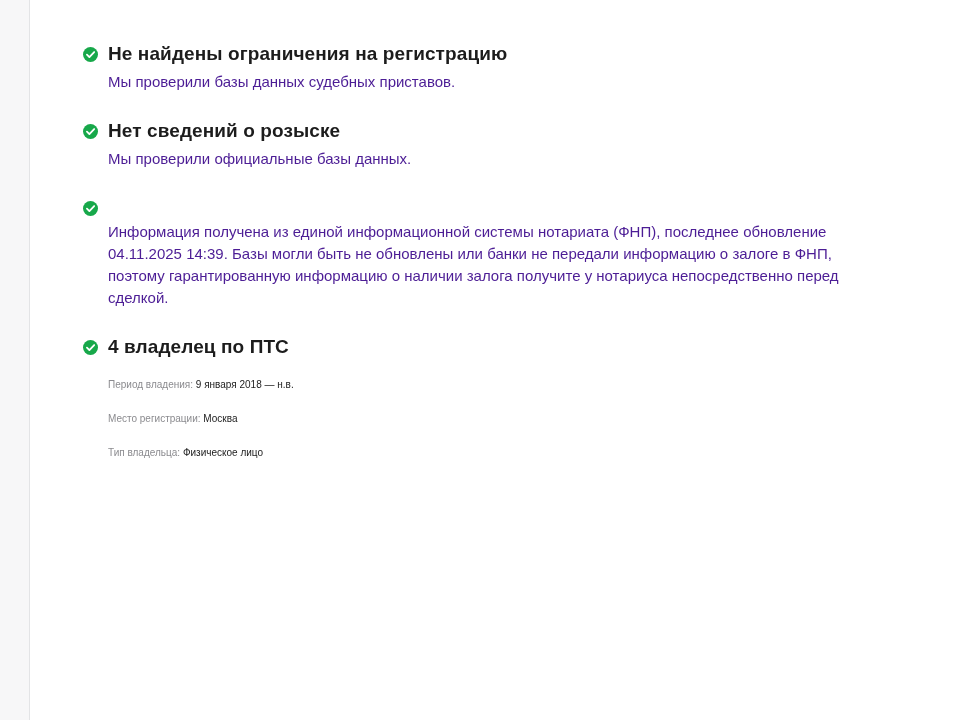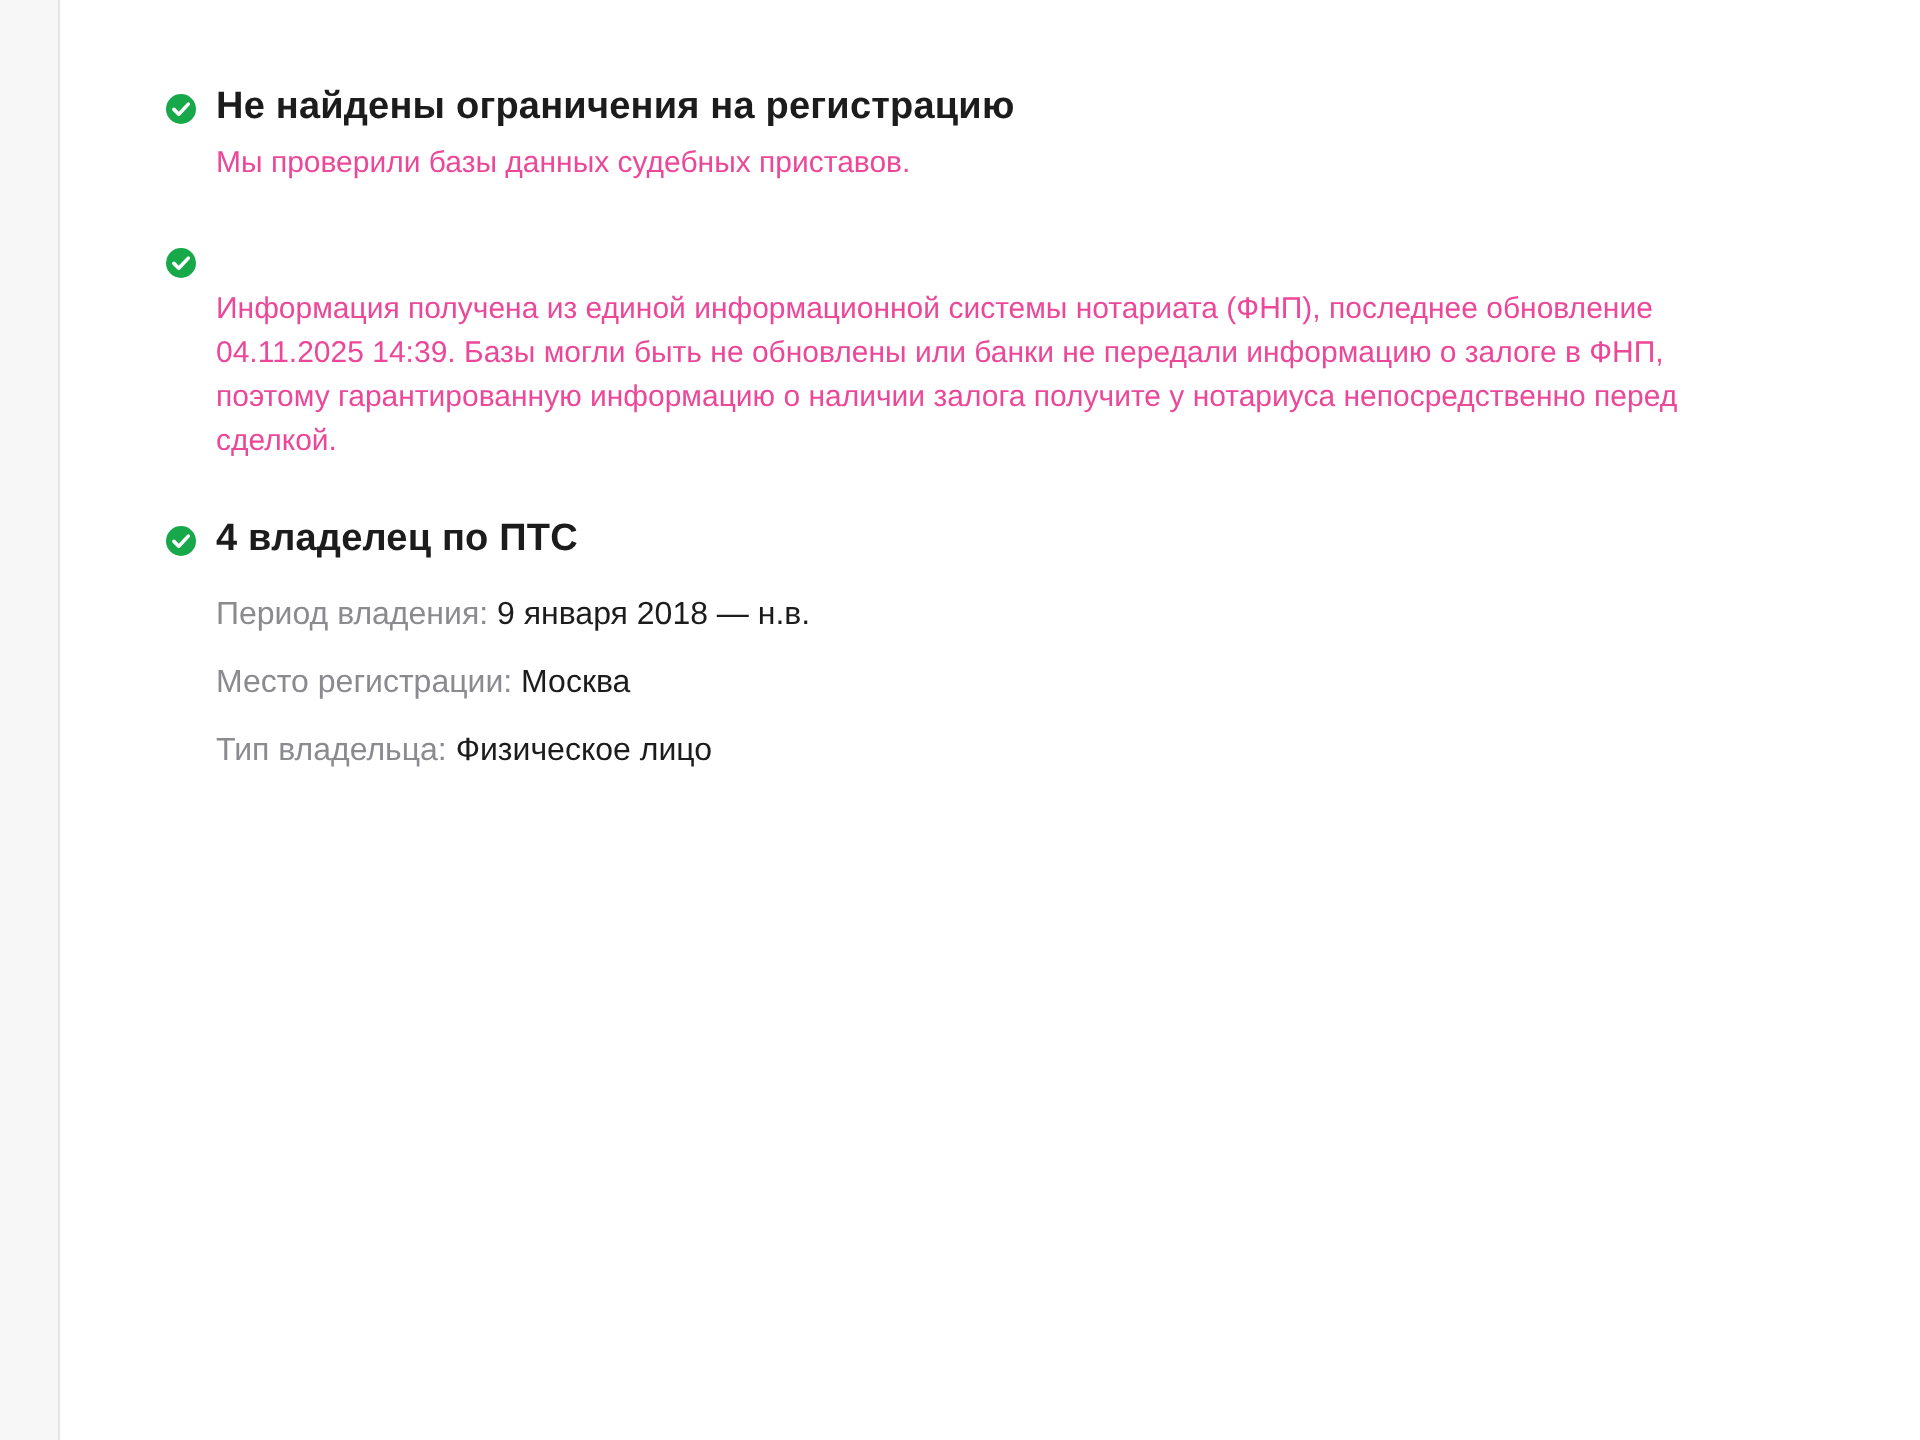"Мы проверили базы данных судебных" .section-body { color: #ec4899 -> #4c1d95 }
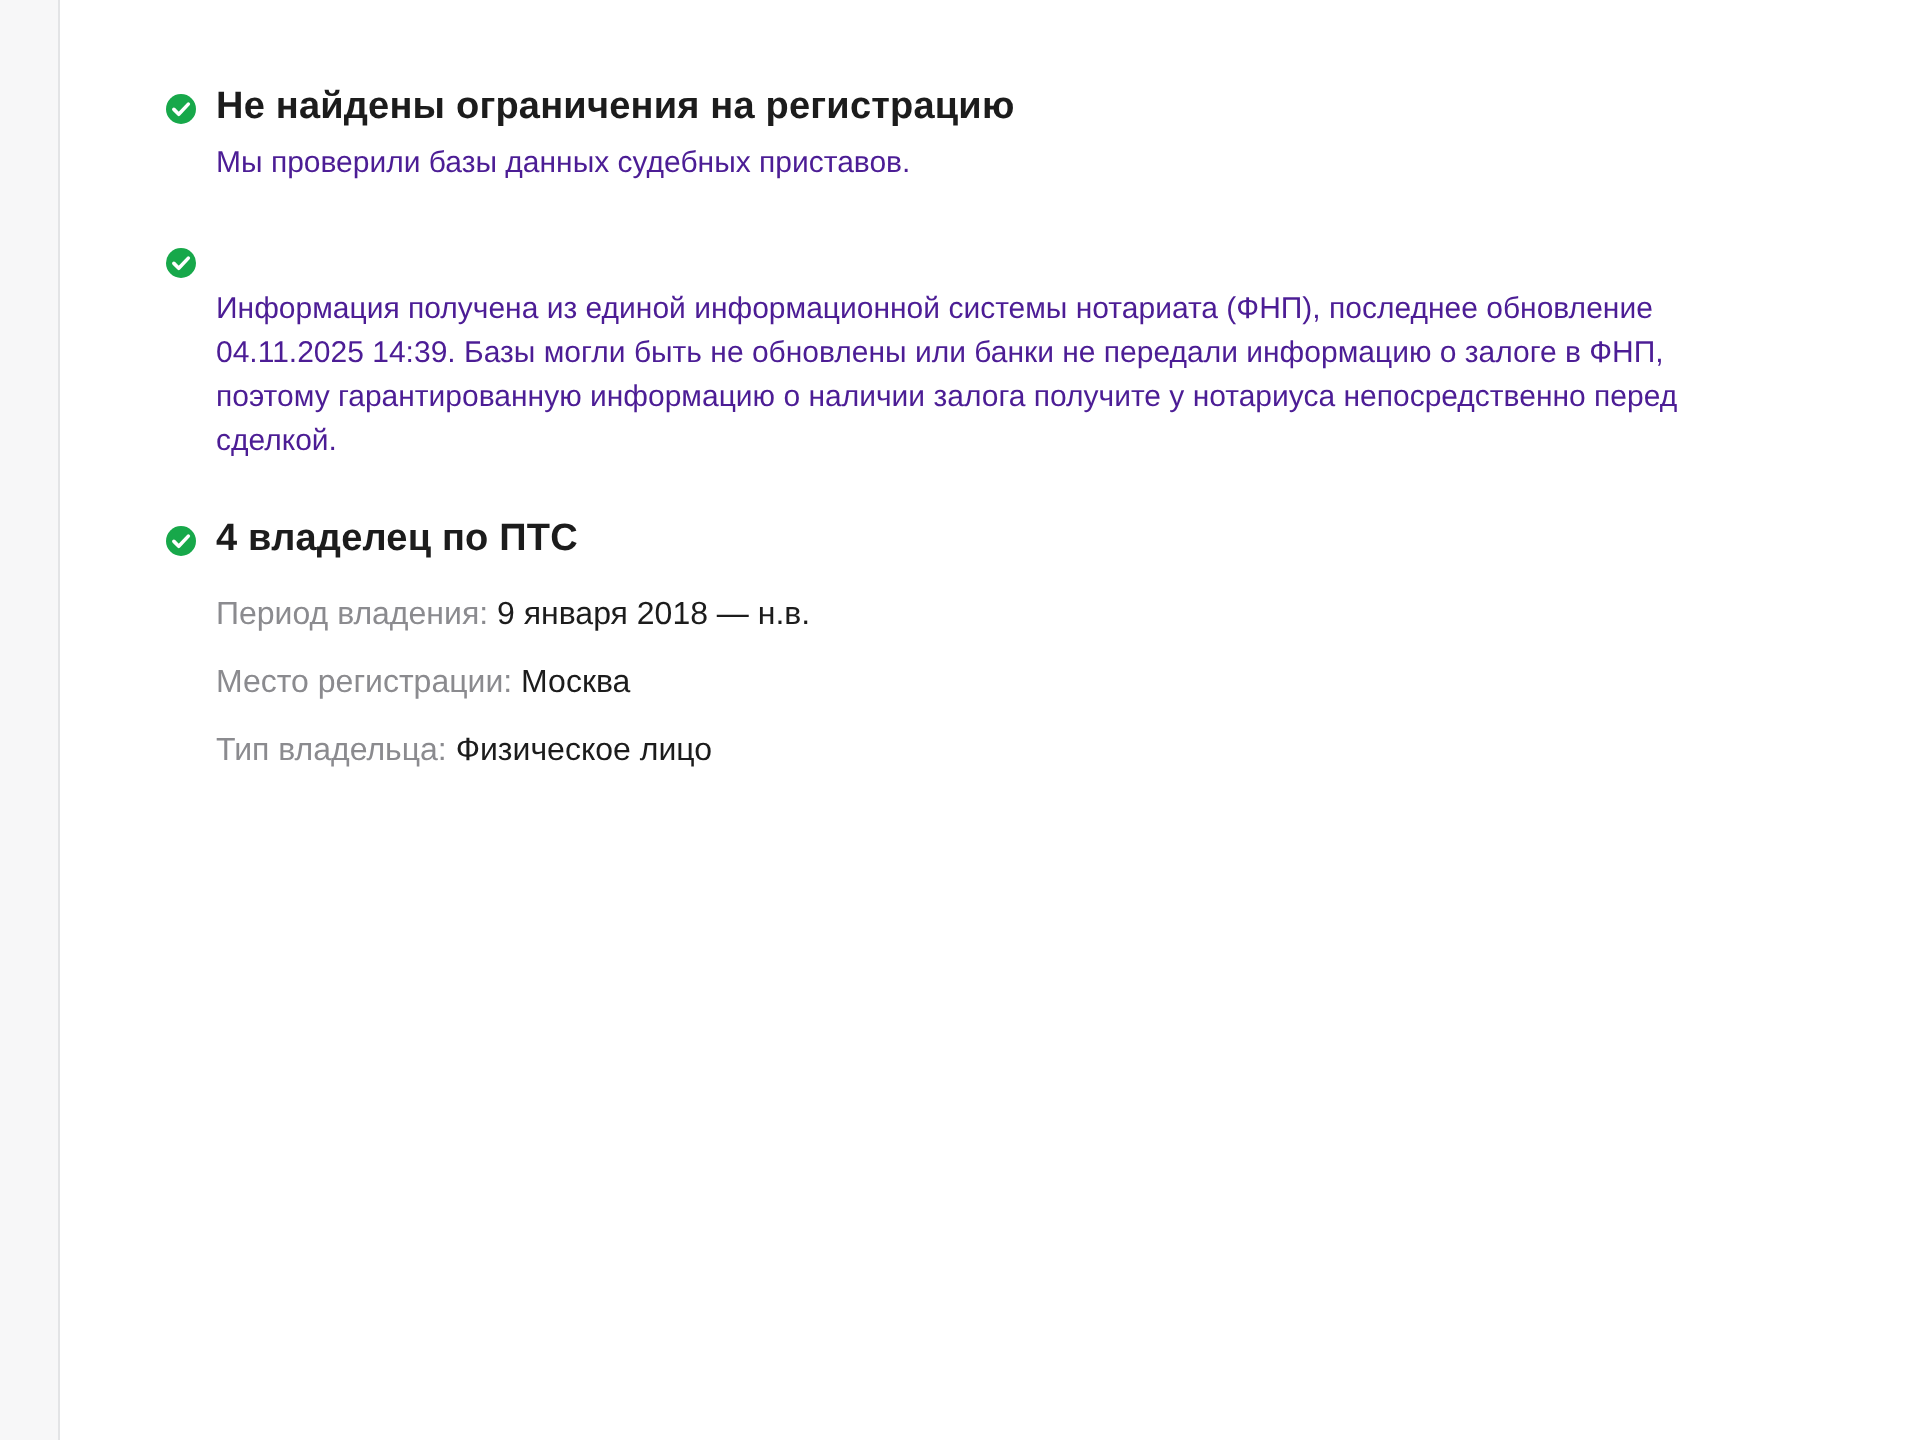"Нет сведений о розыске" div.report-section { html: none -> <div> <div> <svg> <circle></circle> <path></path> </svg> <div>Нет сведений о розыске</div> </div> <div>Мы проверили официальные базы данных.</div> </div> }
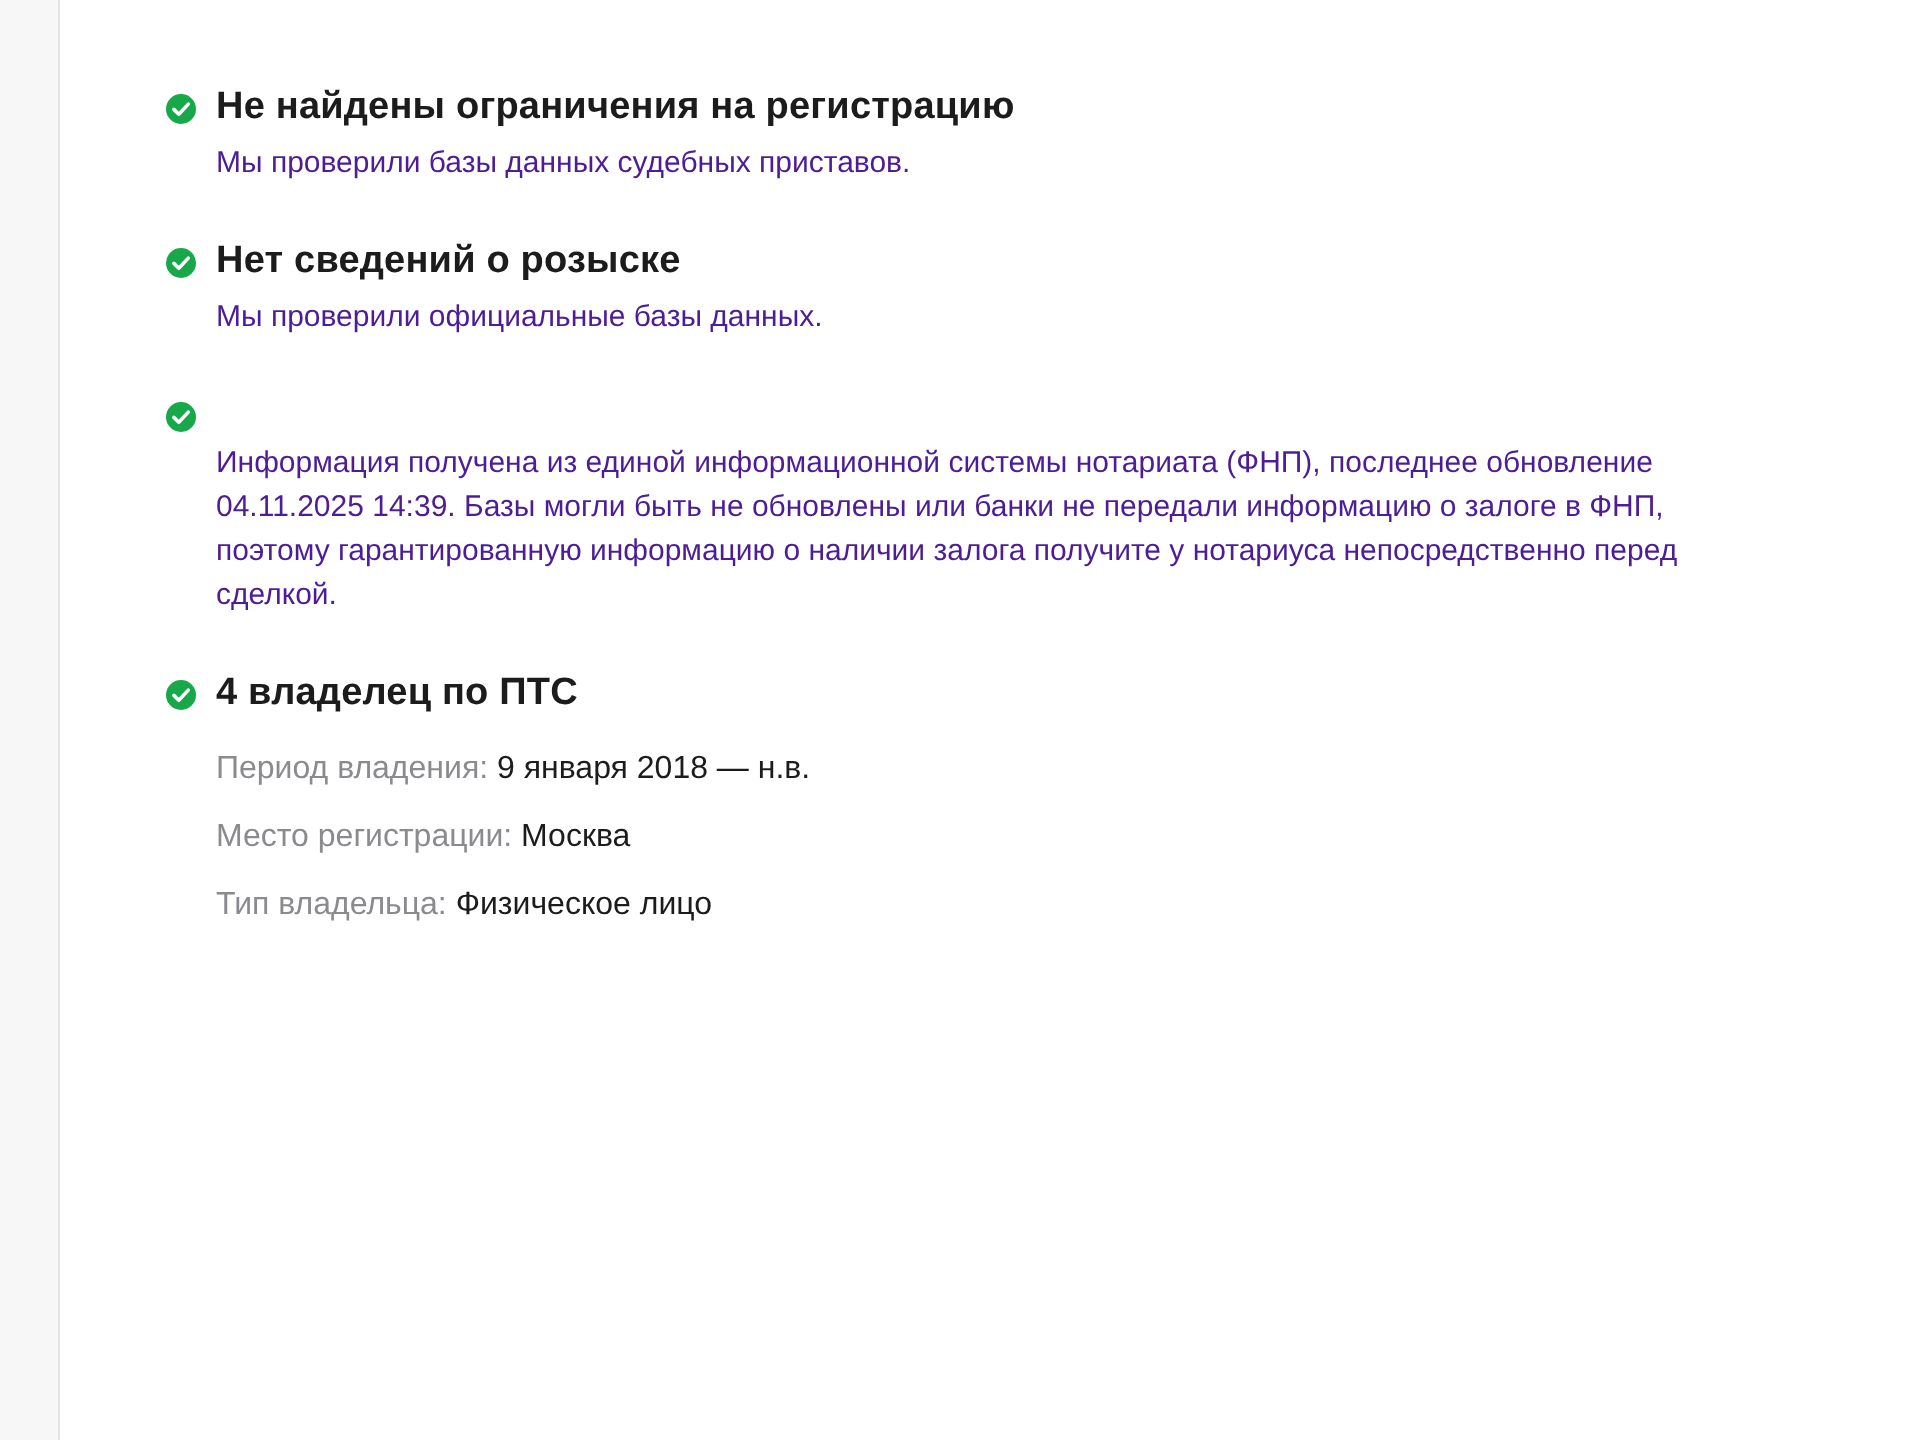"Период владения: 9 января 2018" .owner-row { font-size: 16px -> 10px }
